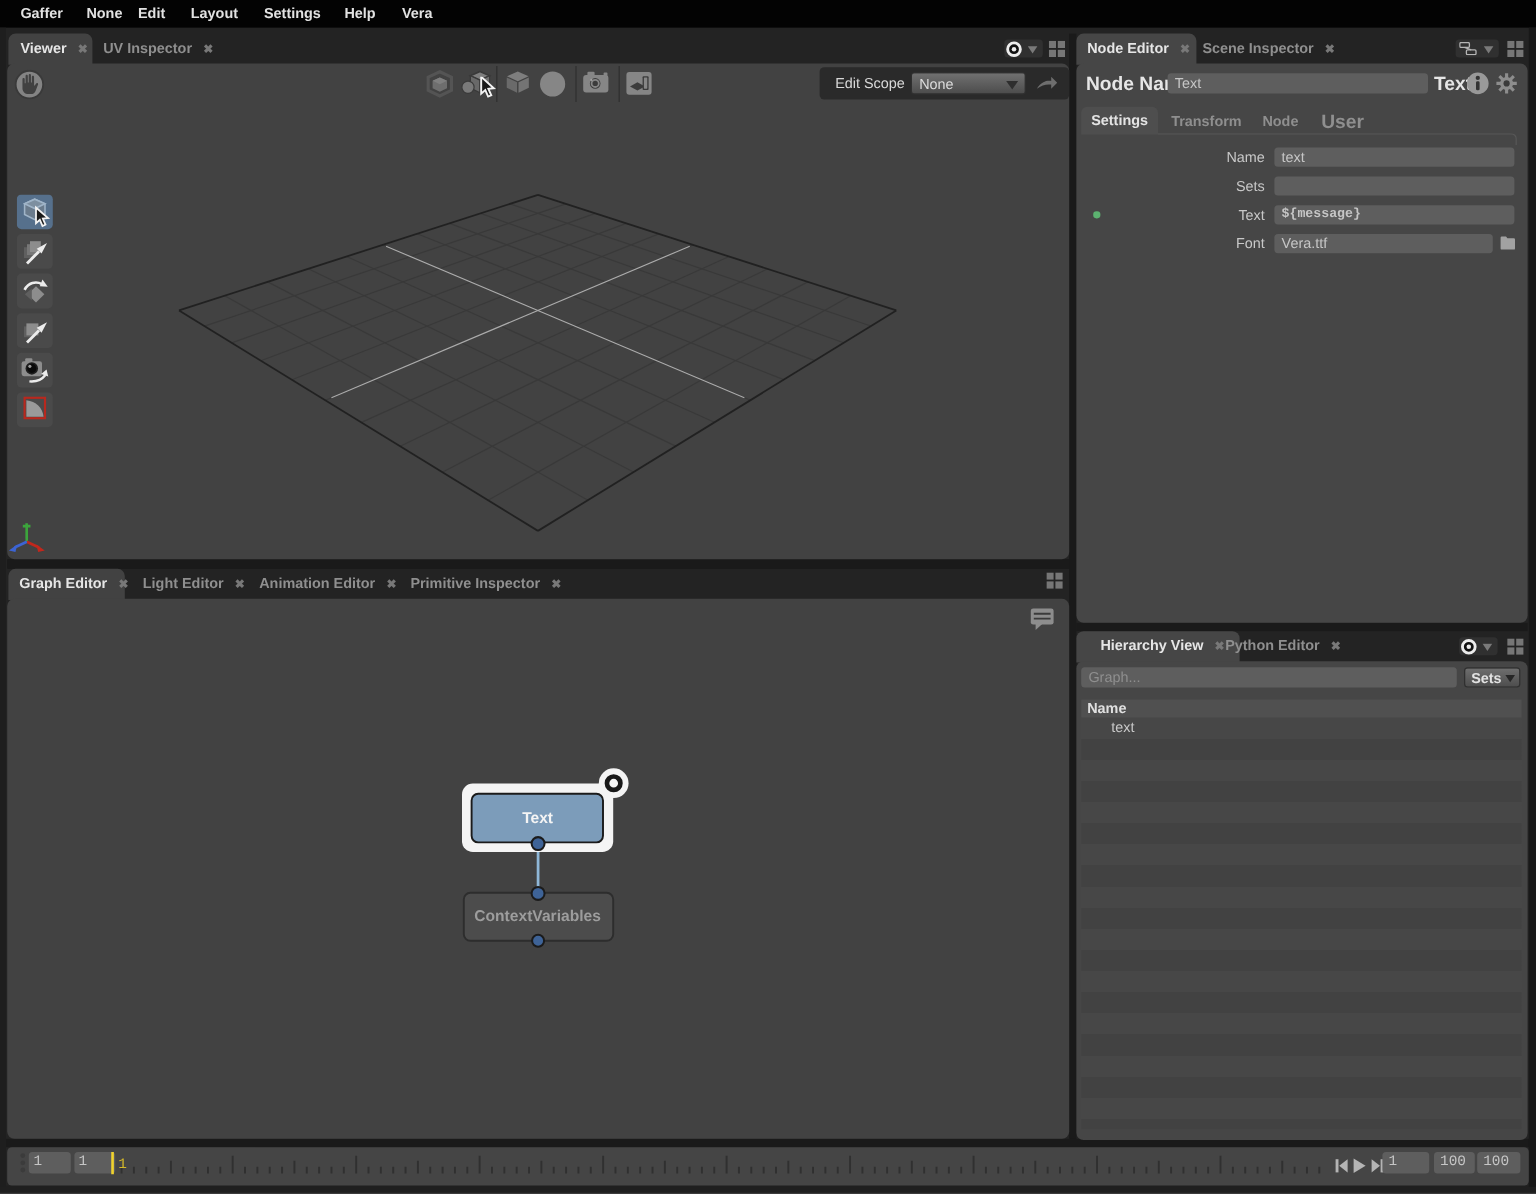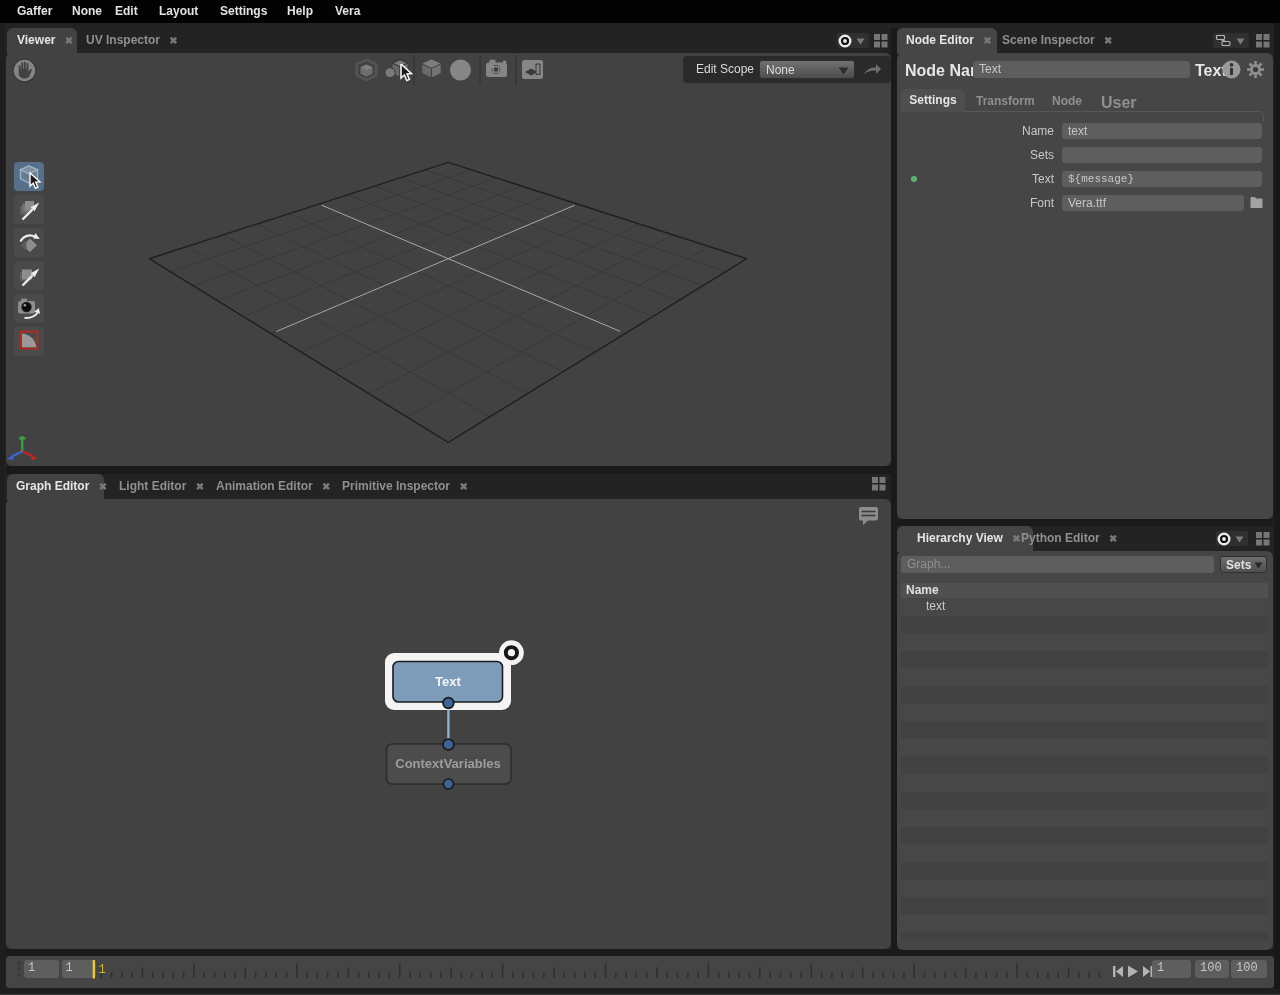"${message}" div.abs { font-weight: none -> bold }
